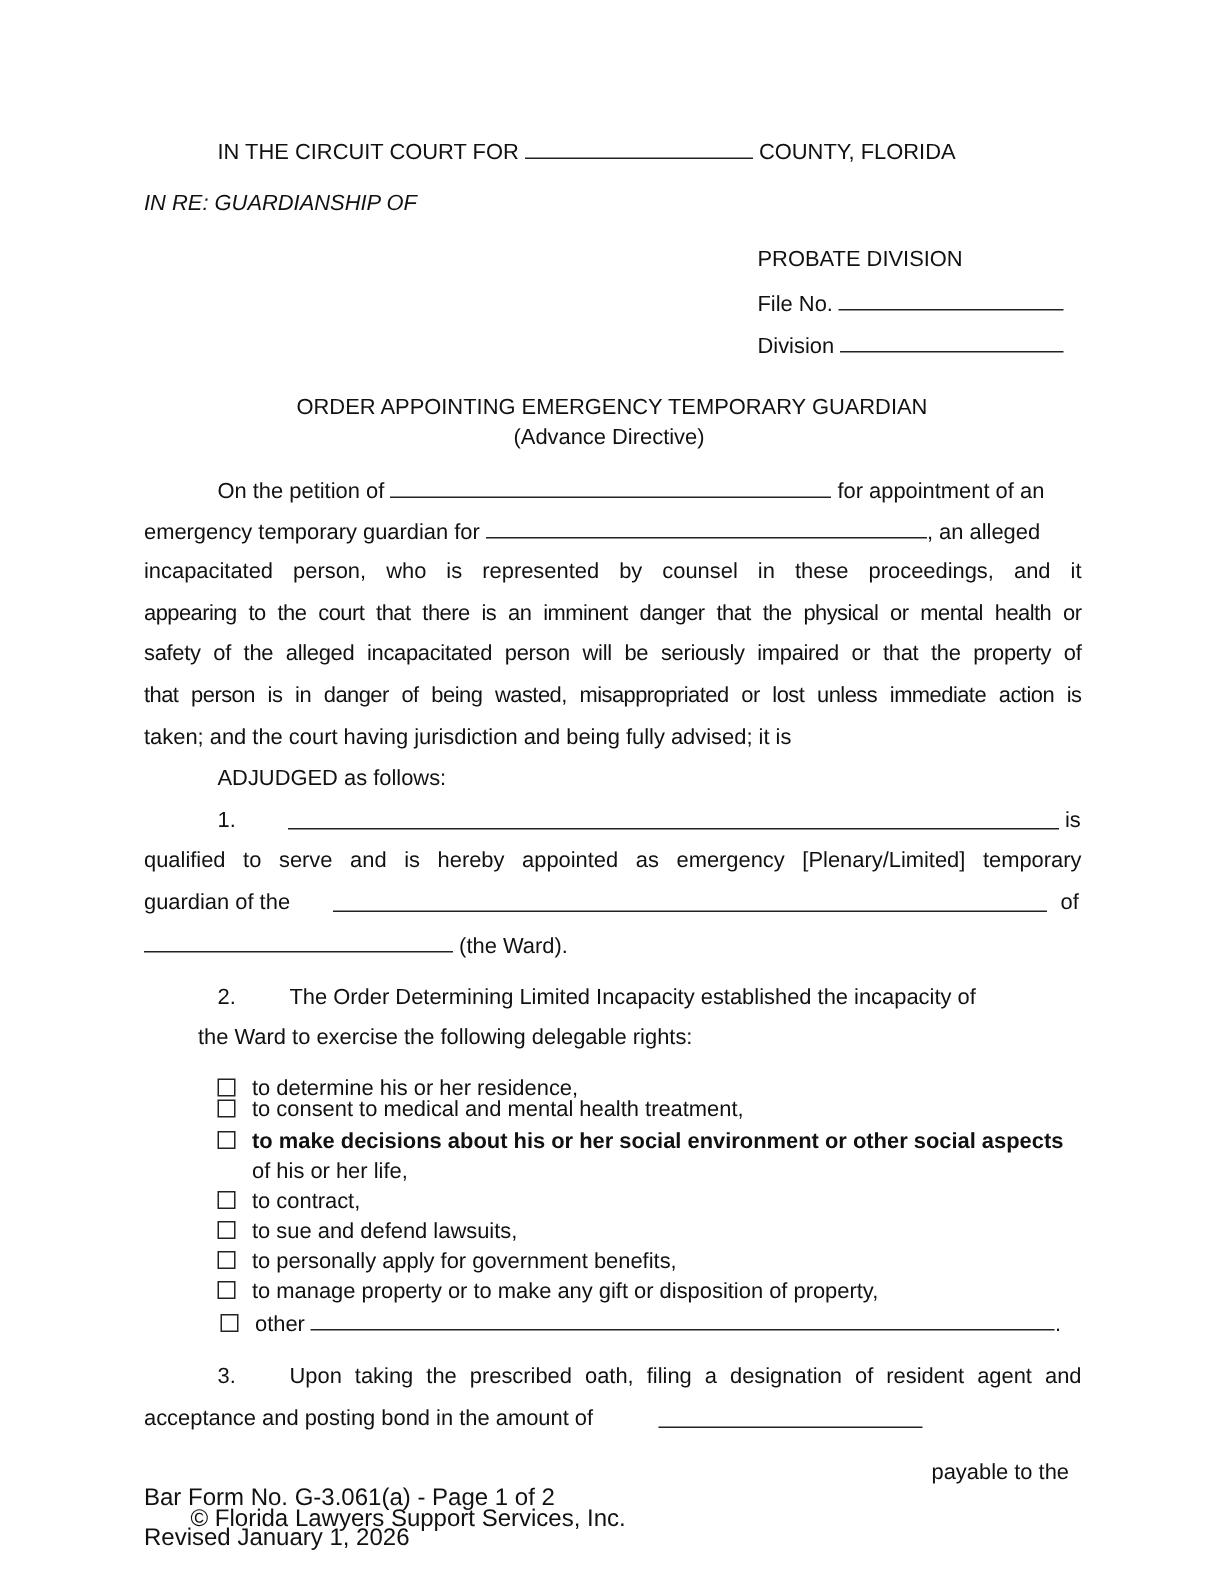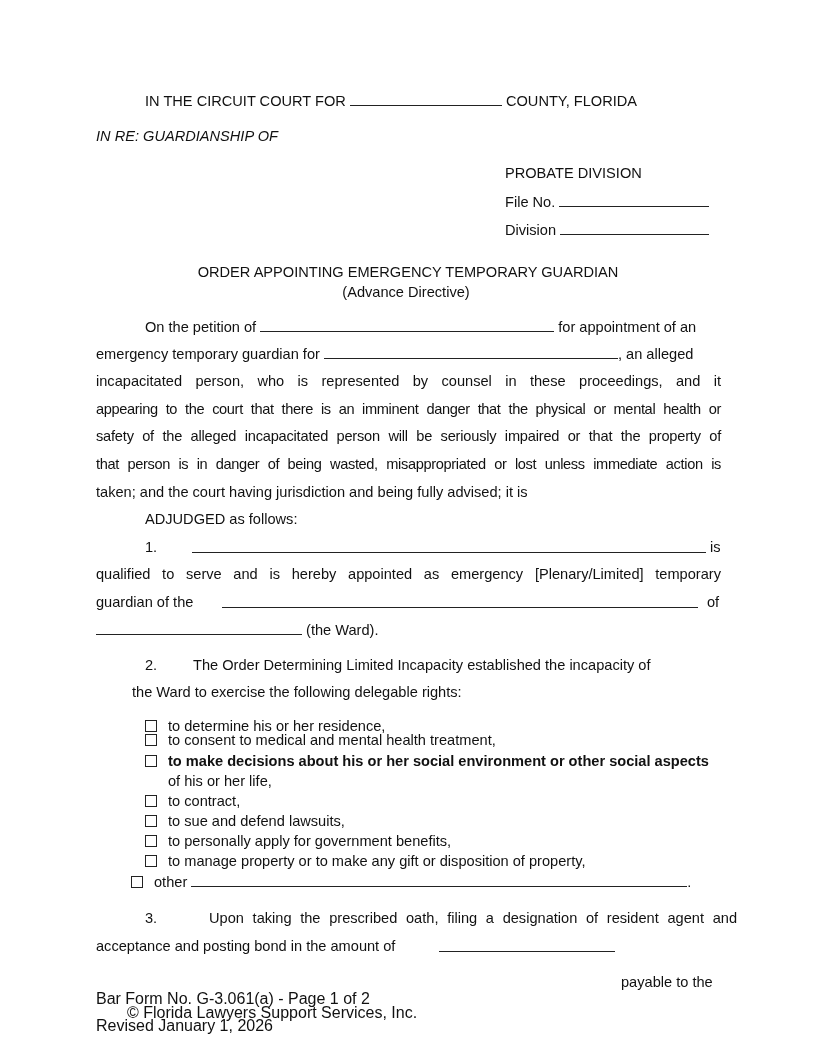"other ." div.ln { left: 131px -> 147px }
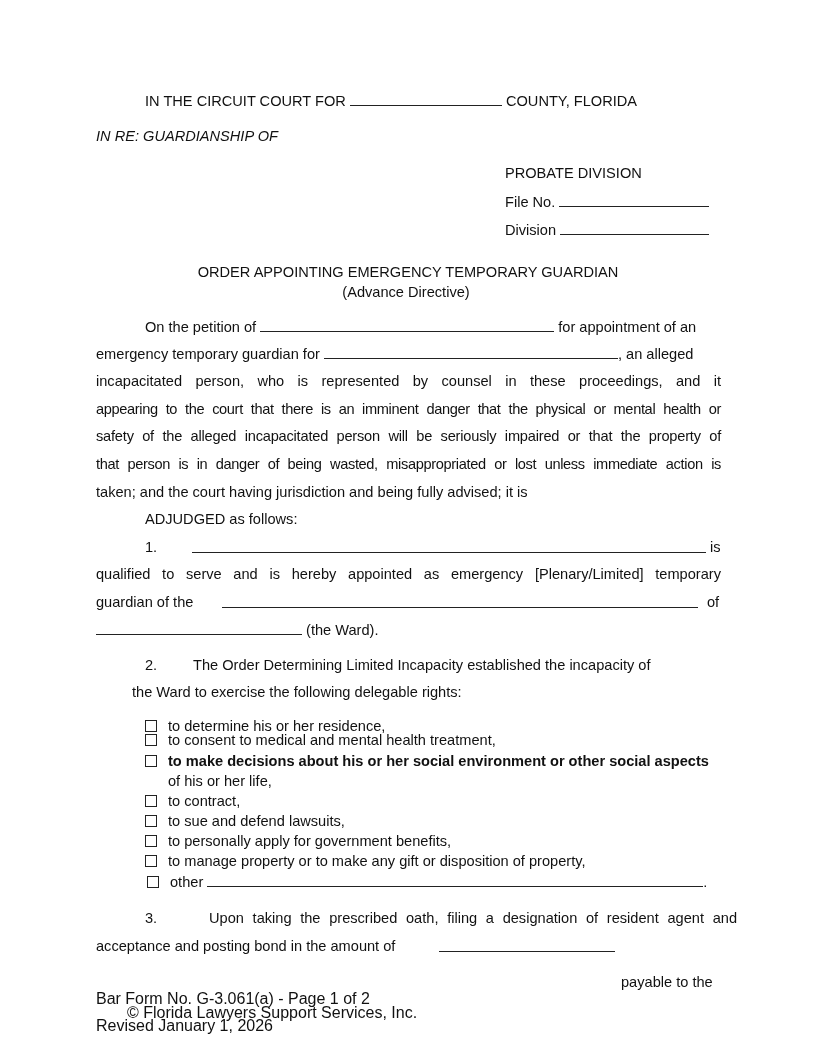"Upon taking the prescribed oath," div.ln { margin-left: 16px -> none }
